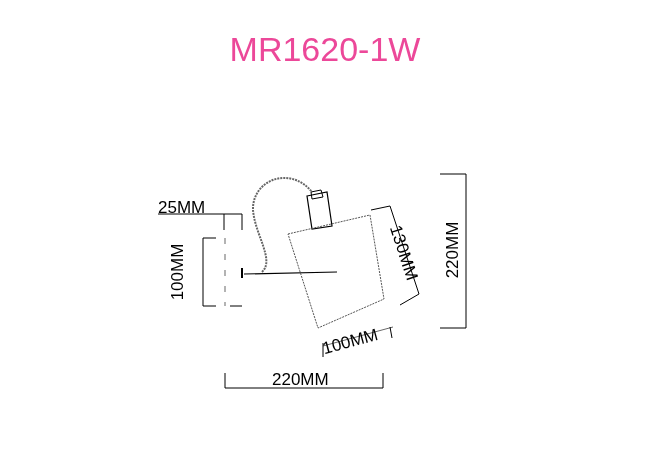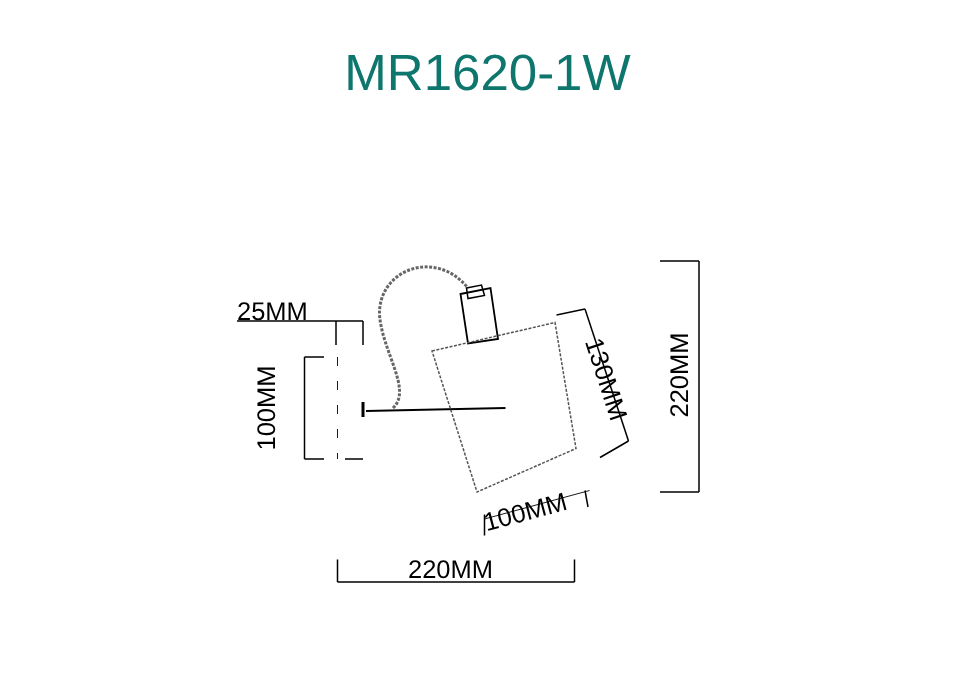"MR1620-1W" .title { color: #0f766e -> #ec4899 }
